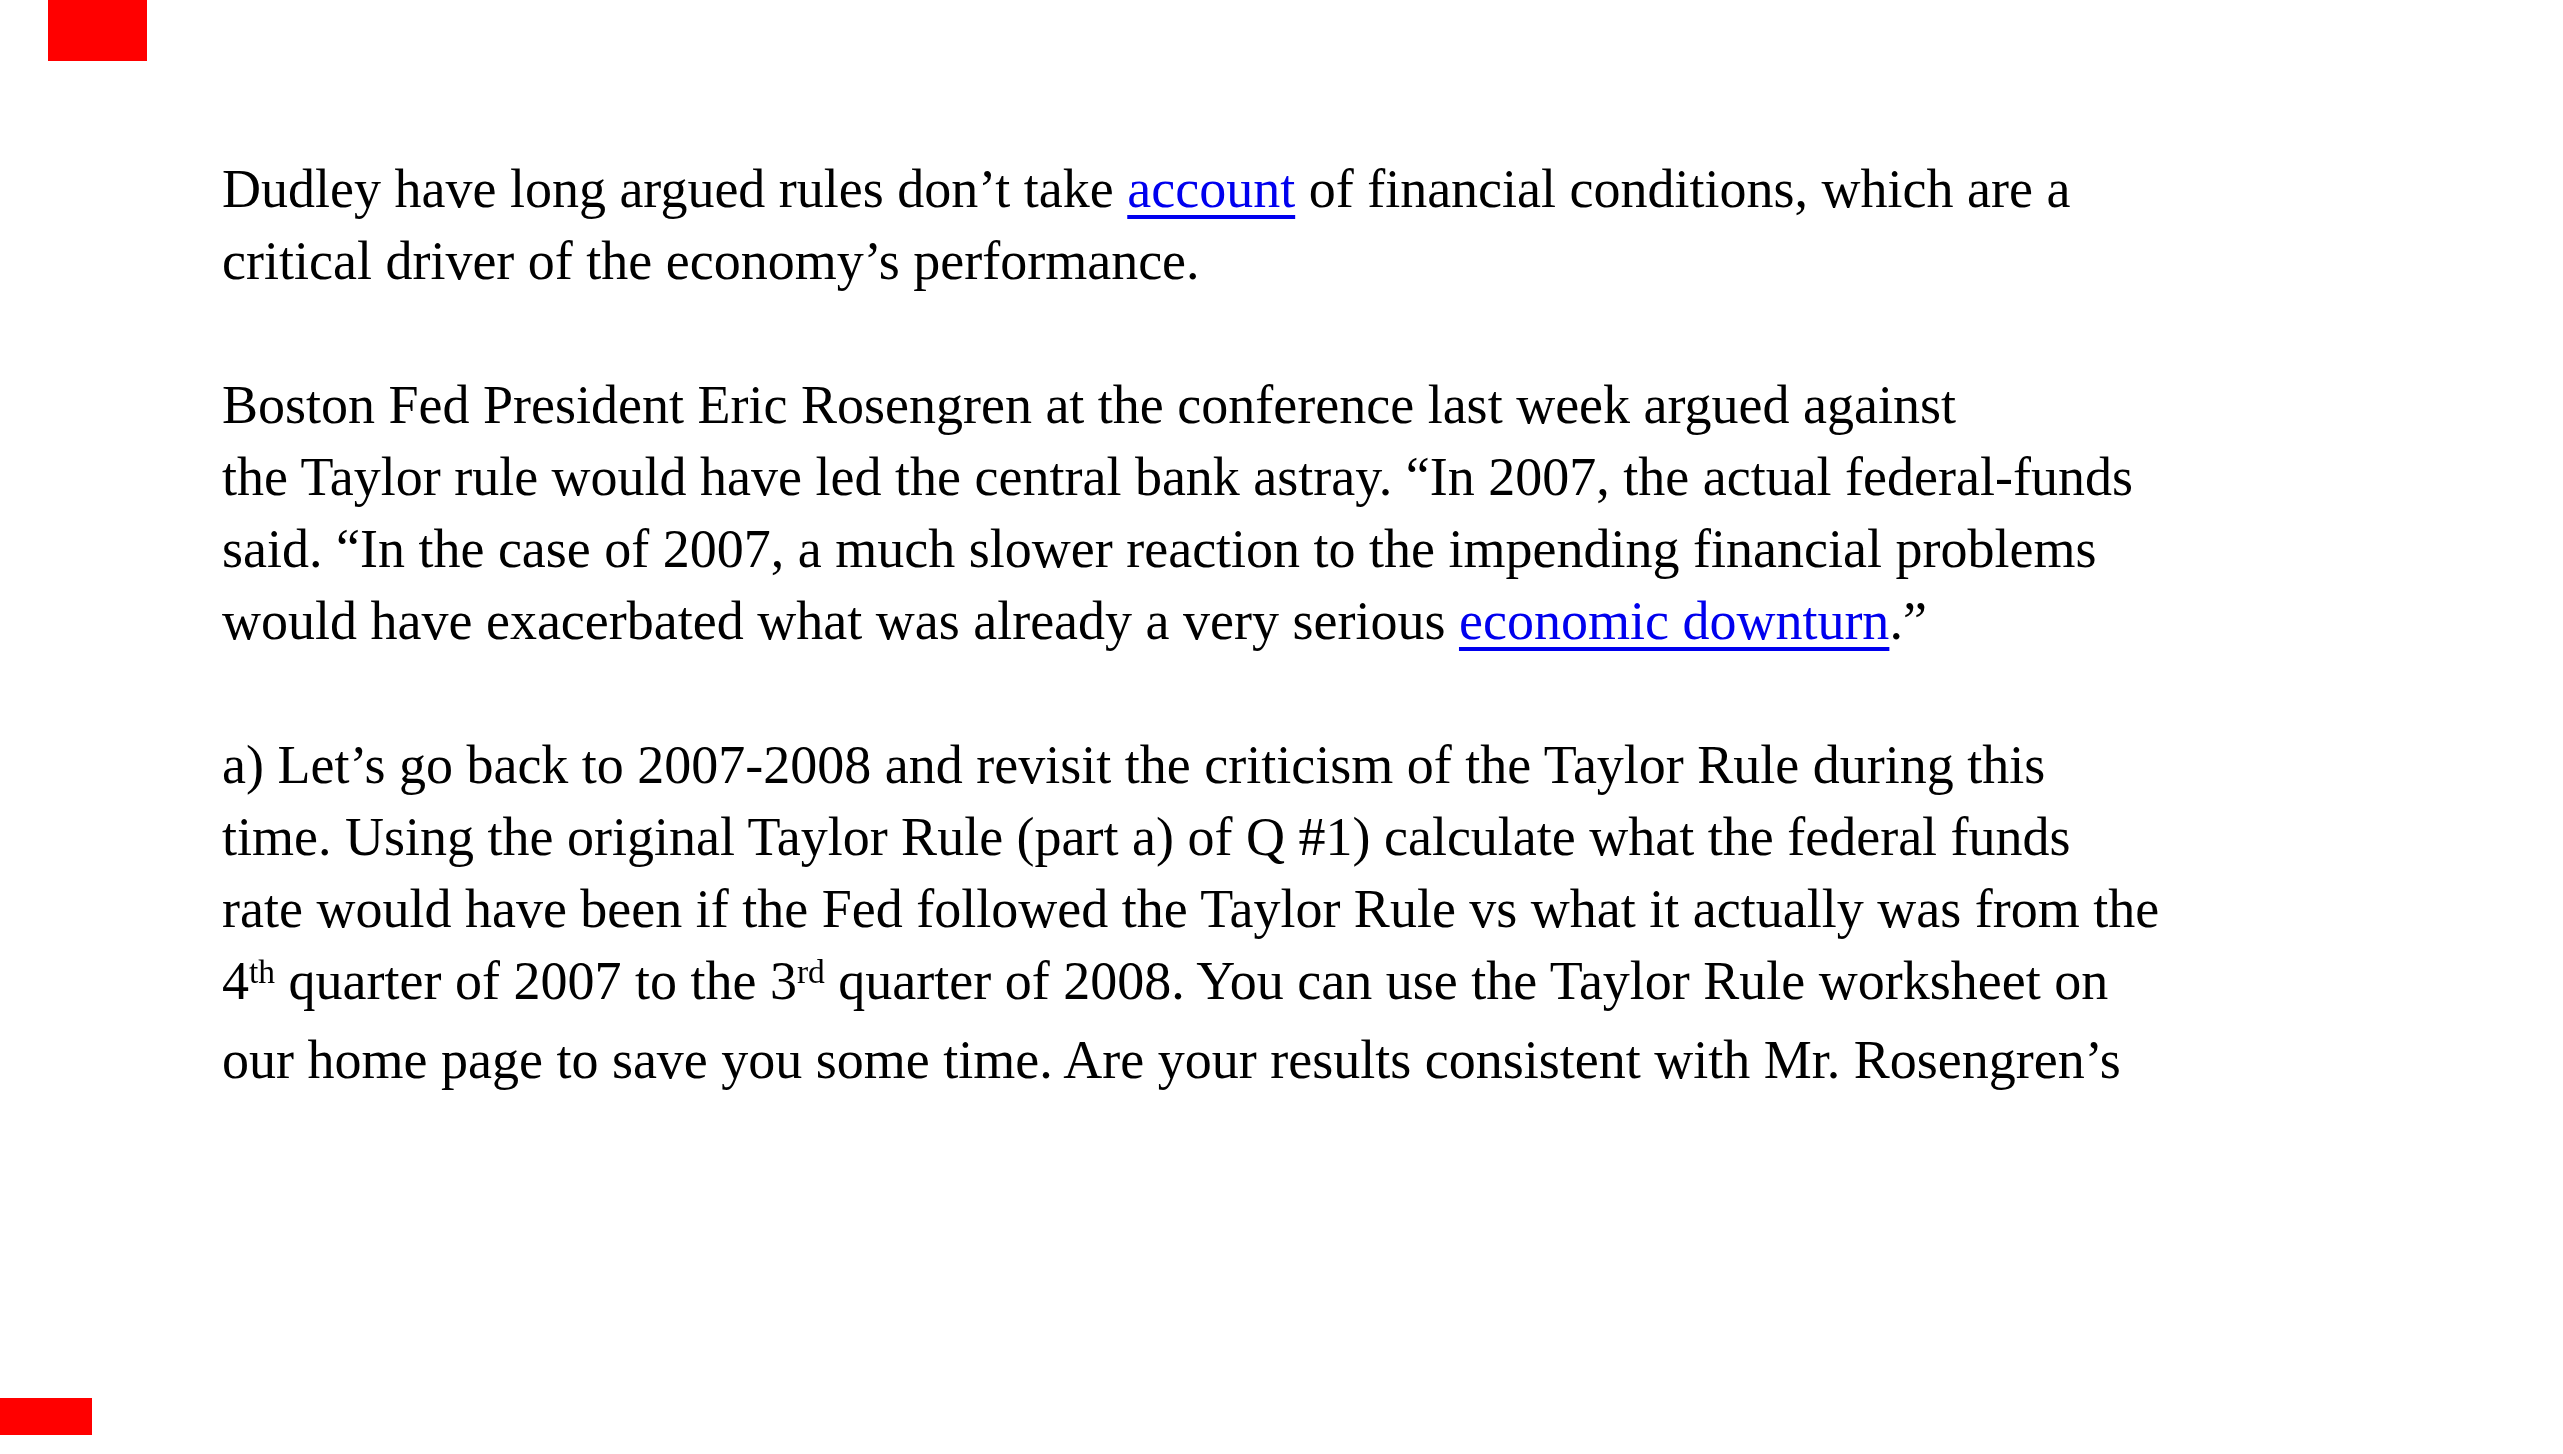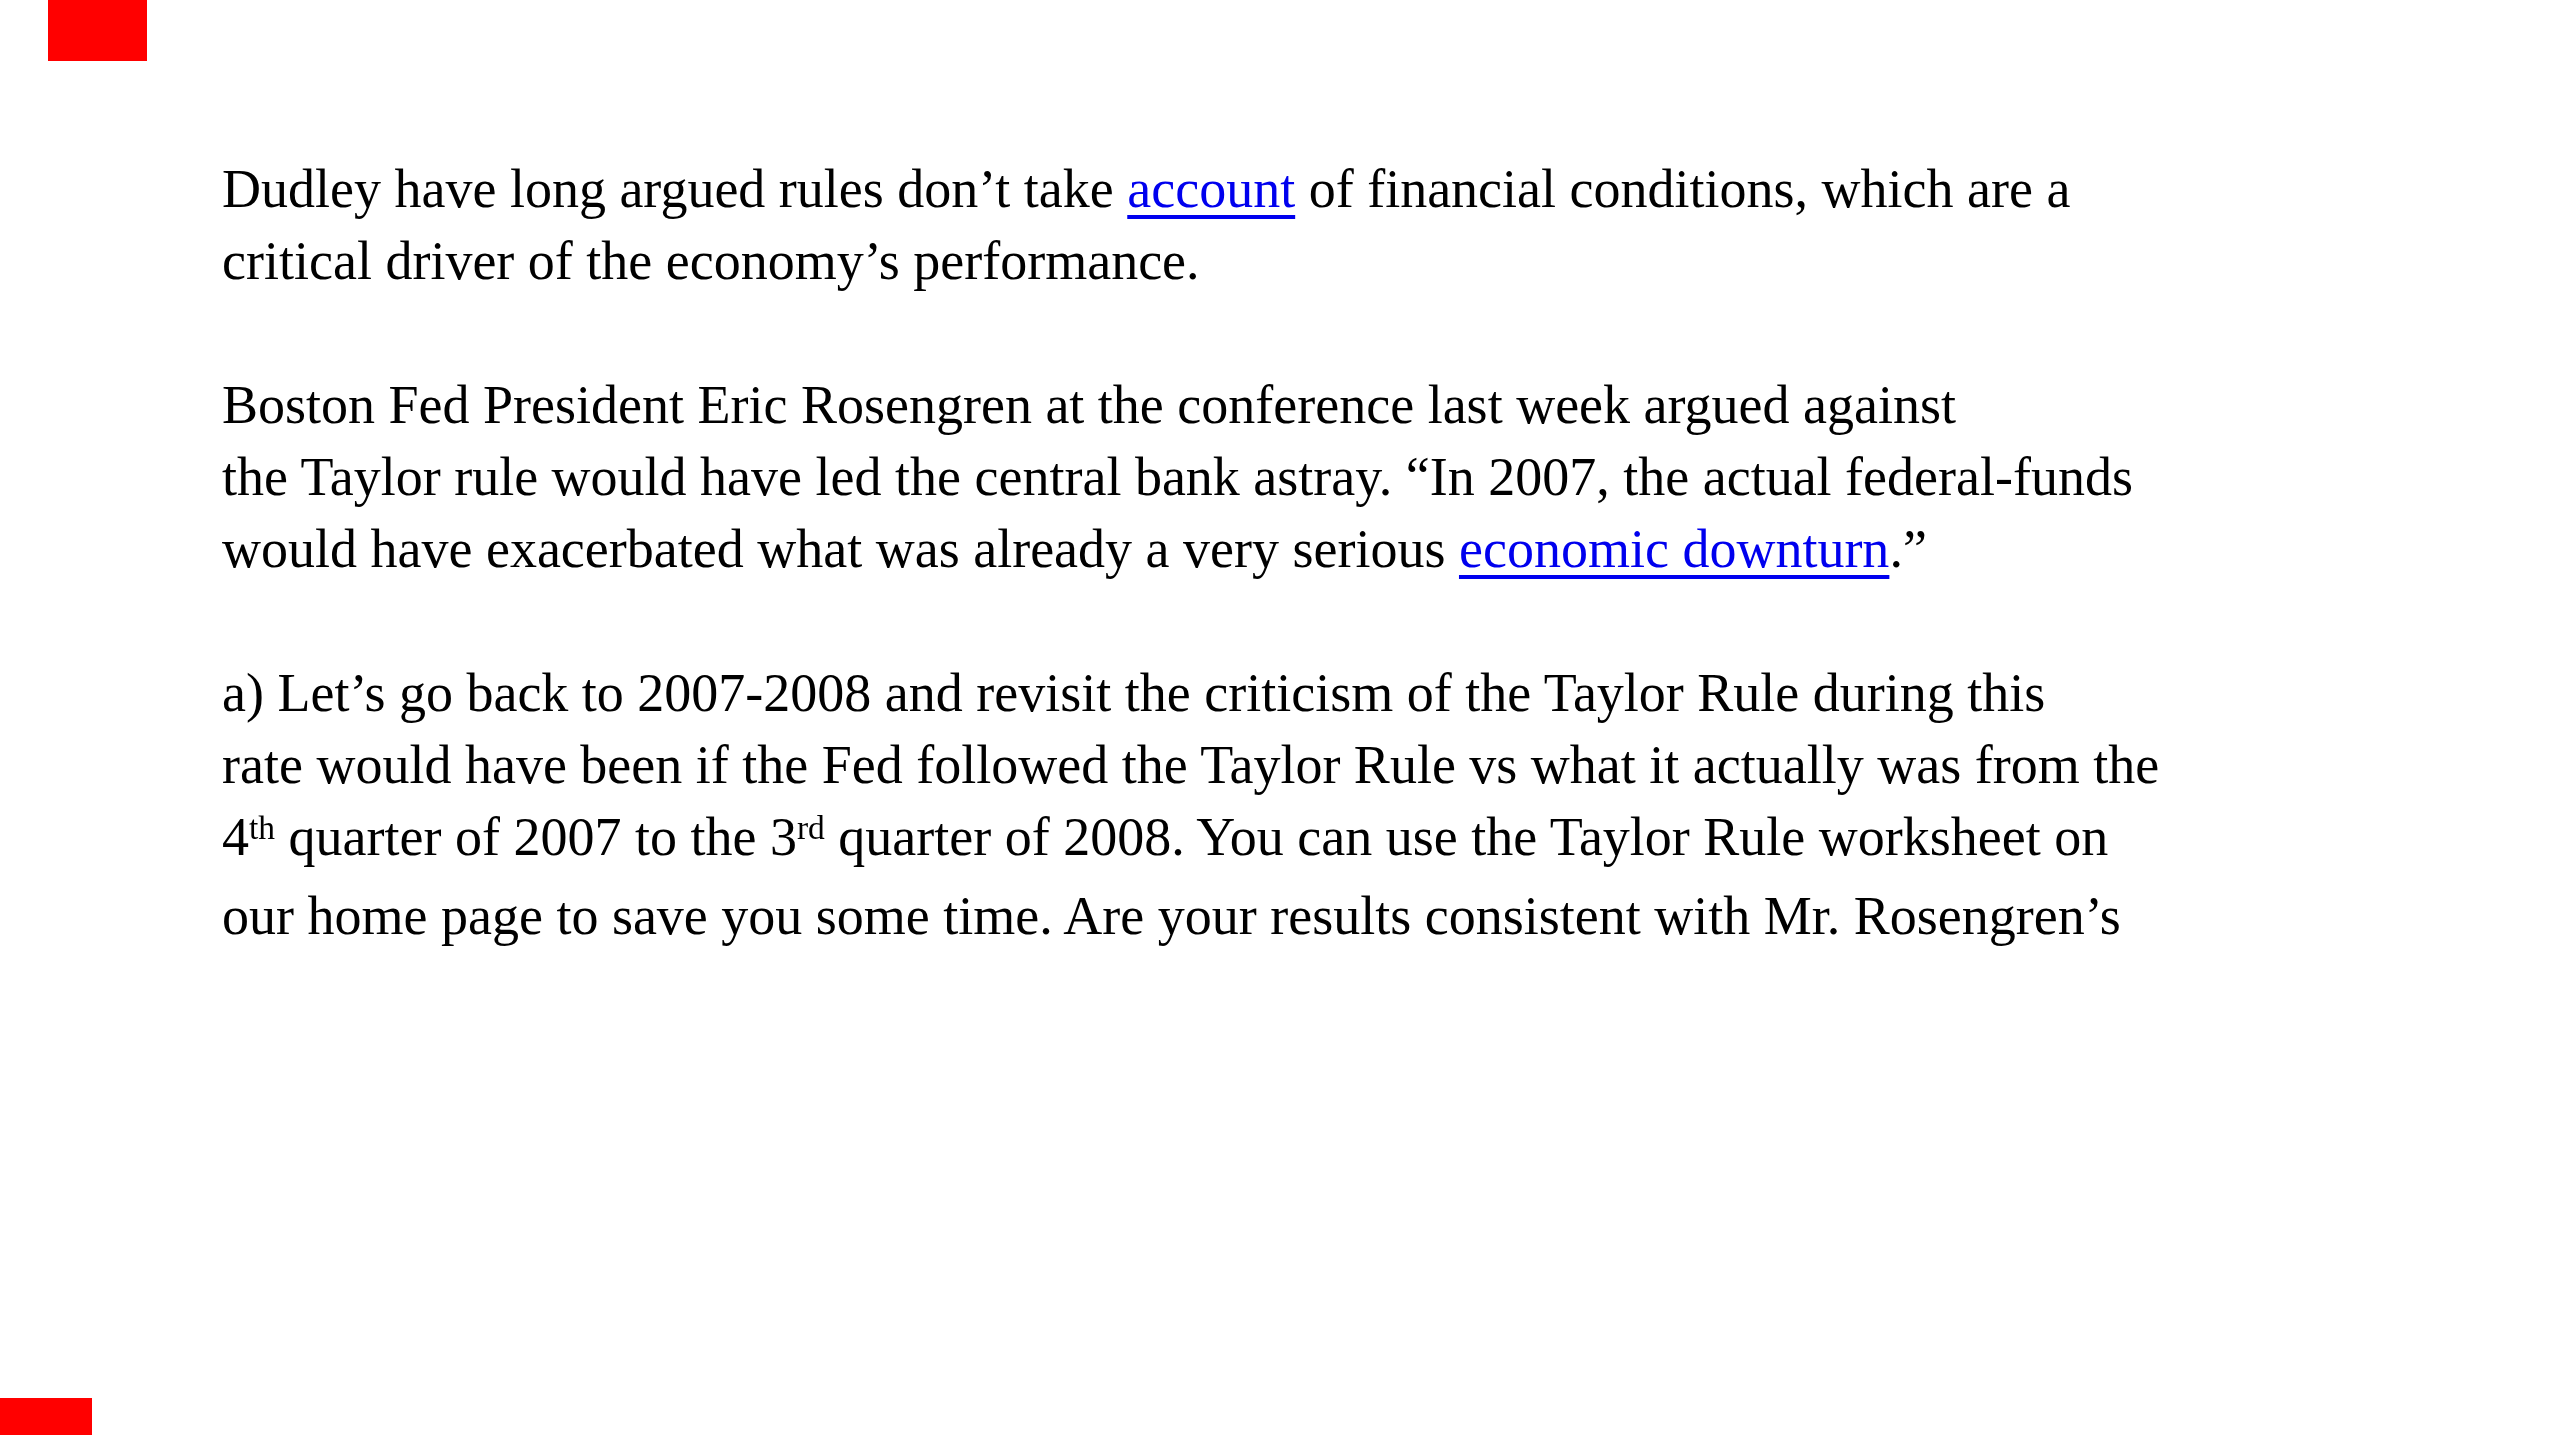"said. “In the case of" div.line { html: none -> <div><span>said. “In the case of 2007, a much slower reaction to the impending financial problems</span></div> }
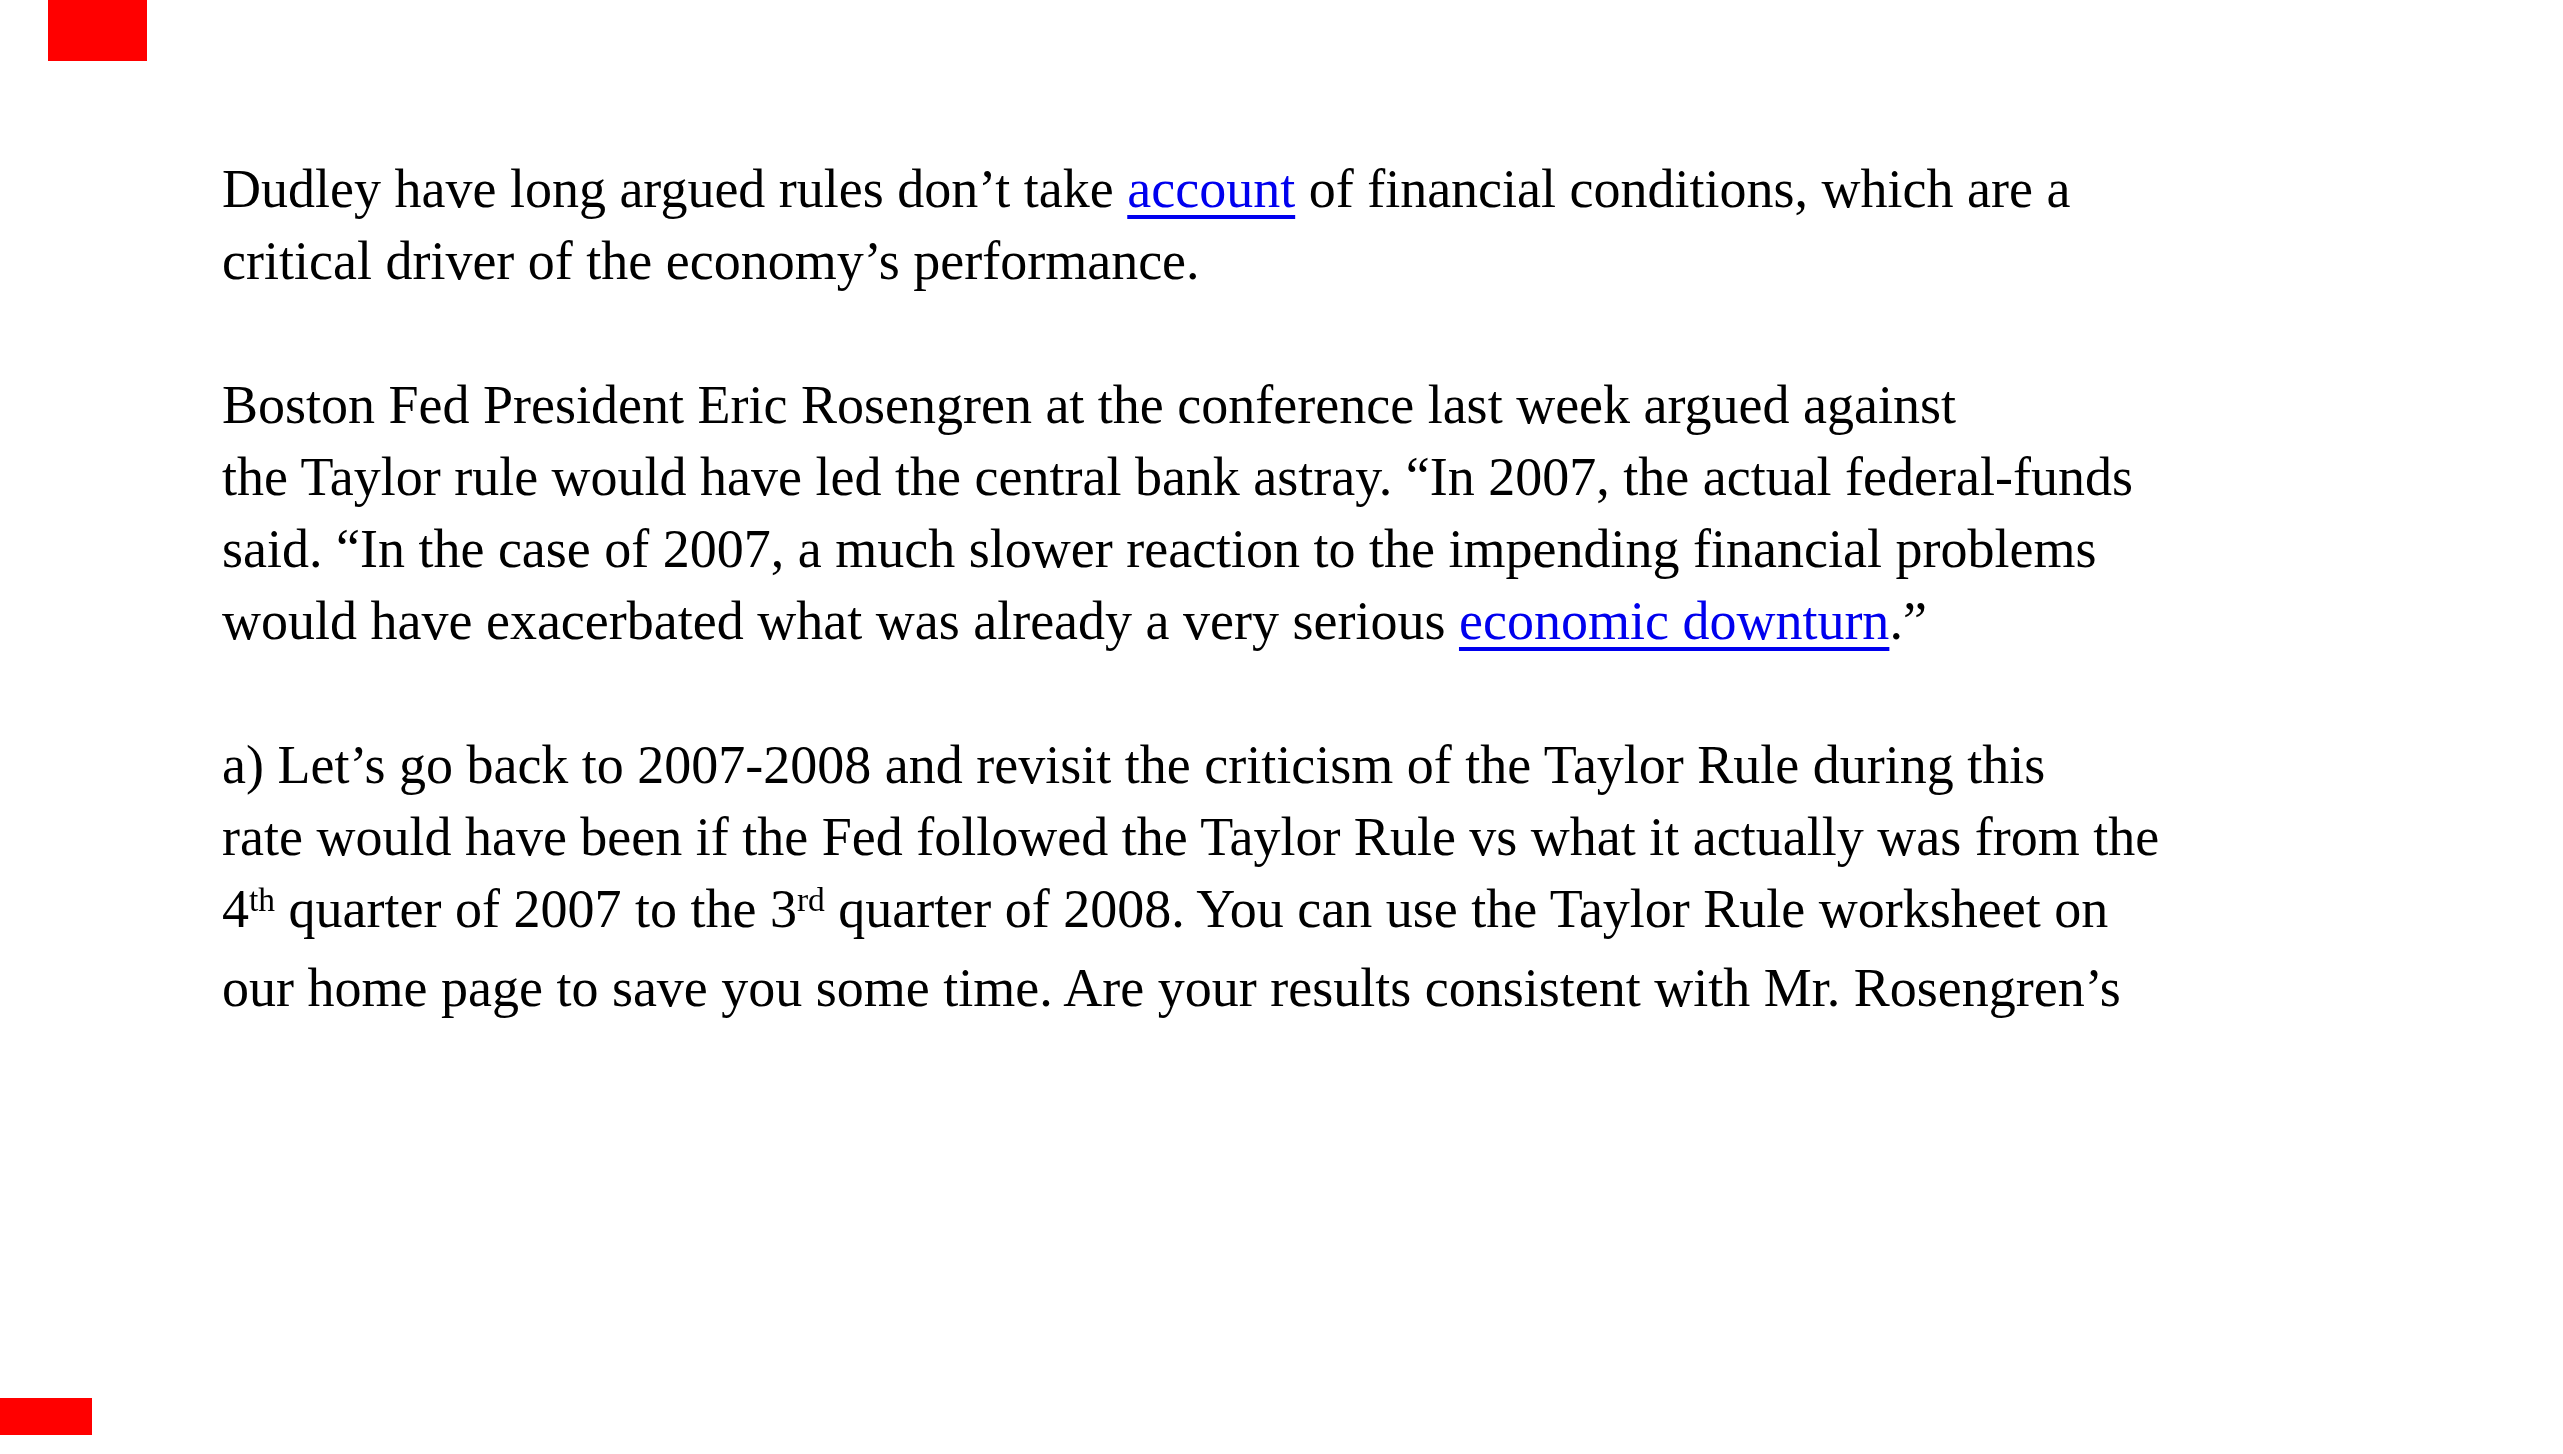"time. Using the original Taylor" div.line { html: none -> <div><span>time. Using the original Taylor Rule (part a) of Q #1) calculate what the federal funds</span></div> }
